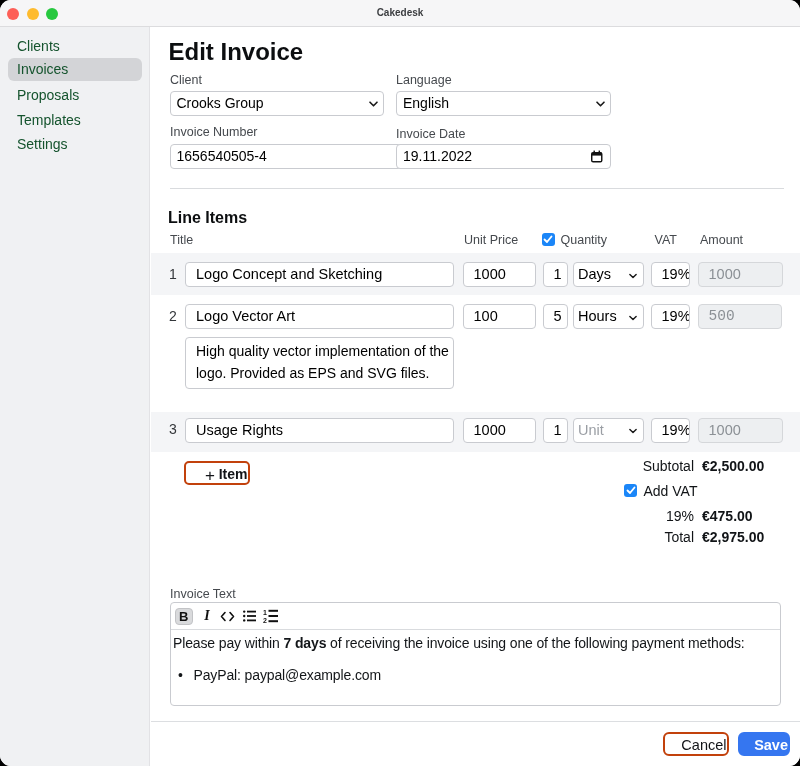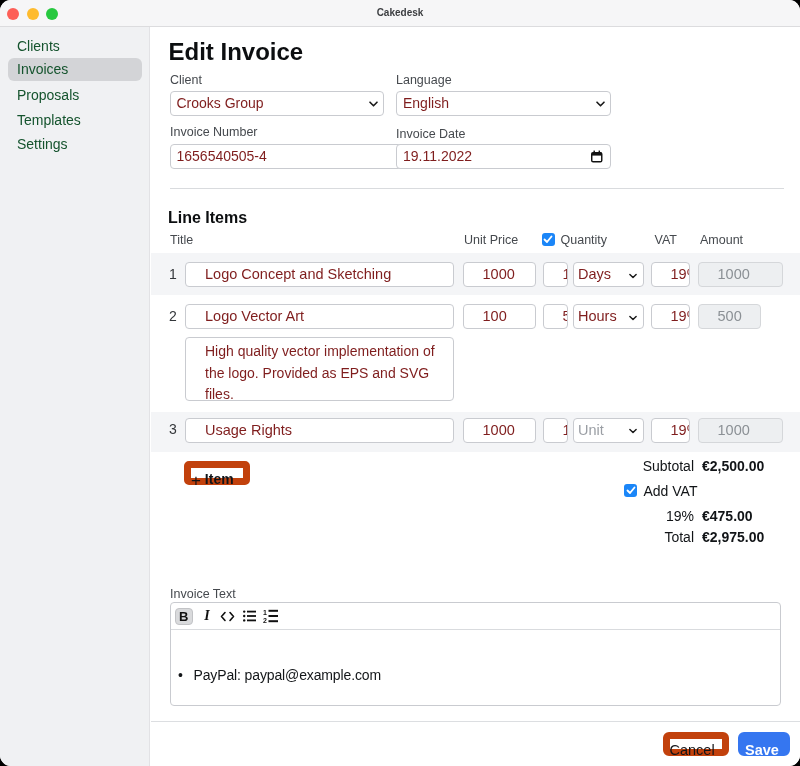"Crooks Group" .inp { color: #7f1d1d -> #000000 }
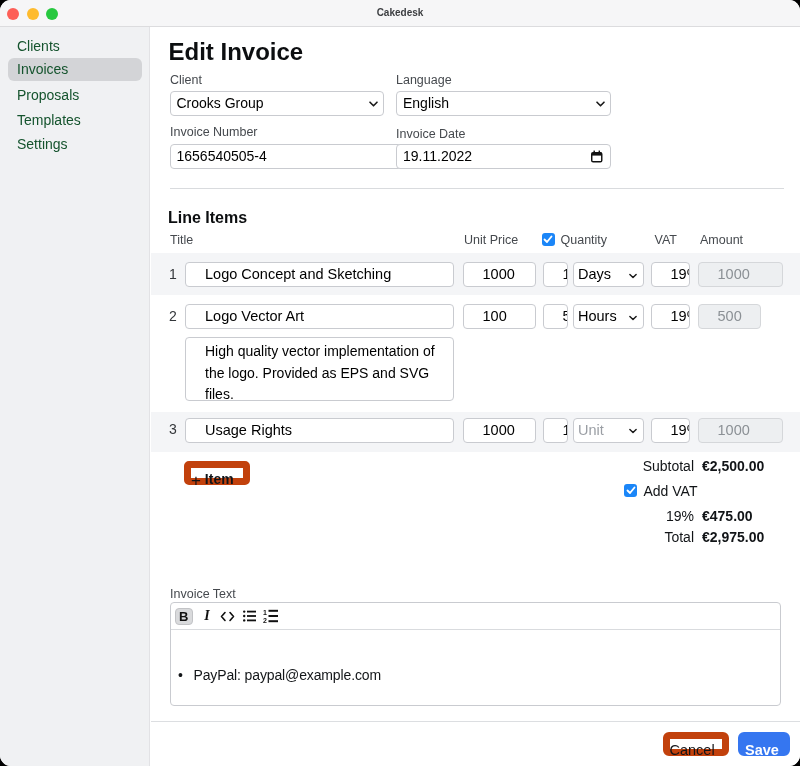"Logo Concept and Sketching" .row .inp { padding-left: 19px -> 10px }
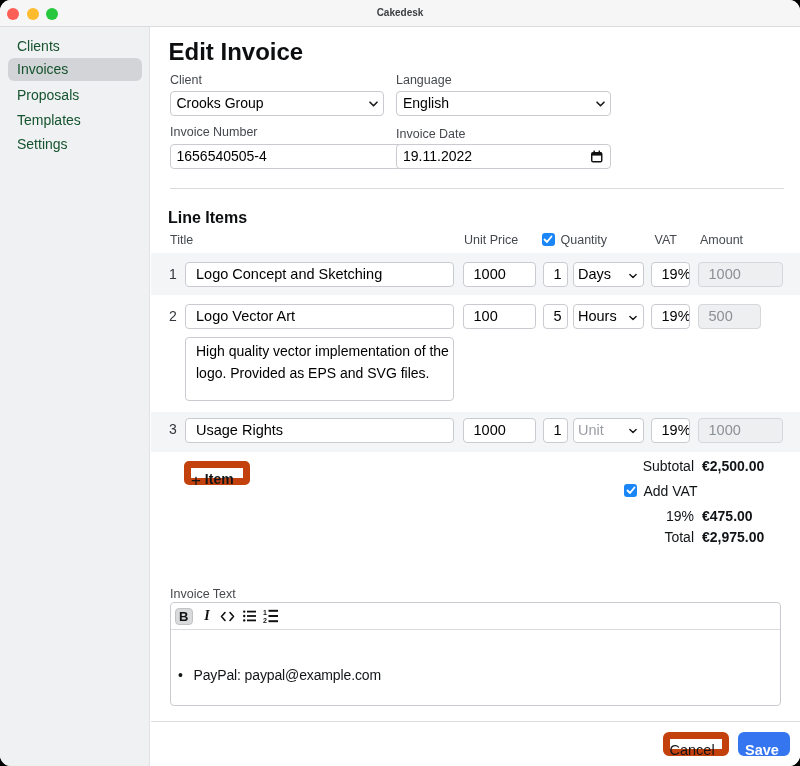"500" div.inp { font-family: none -> Liberation Mono, monospace; width: 63px -> 84px }
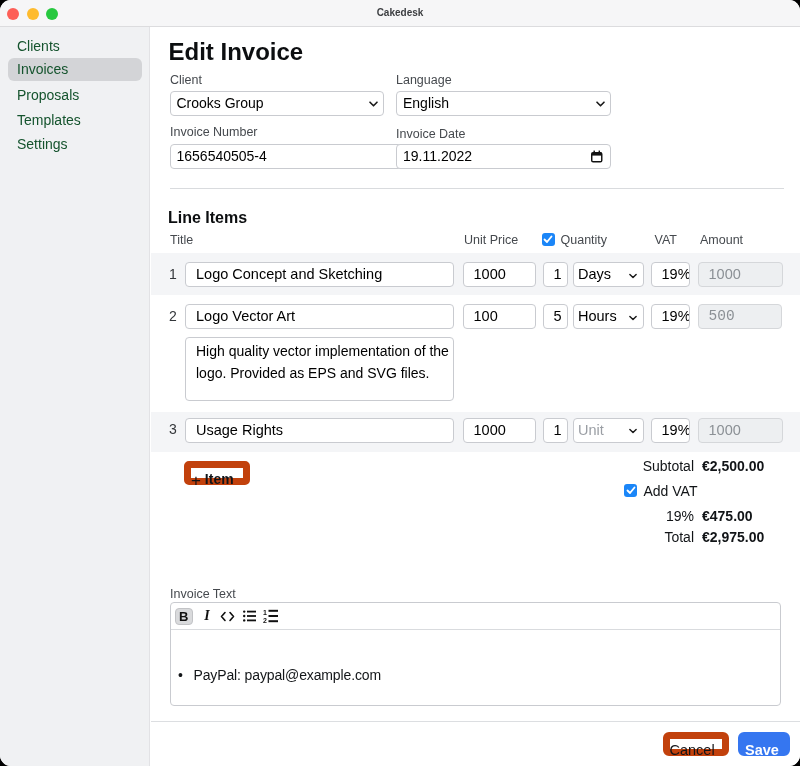"High quality vector implementation of" div.inp { height: 64px -> 52px }
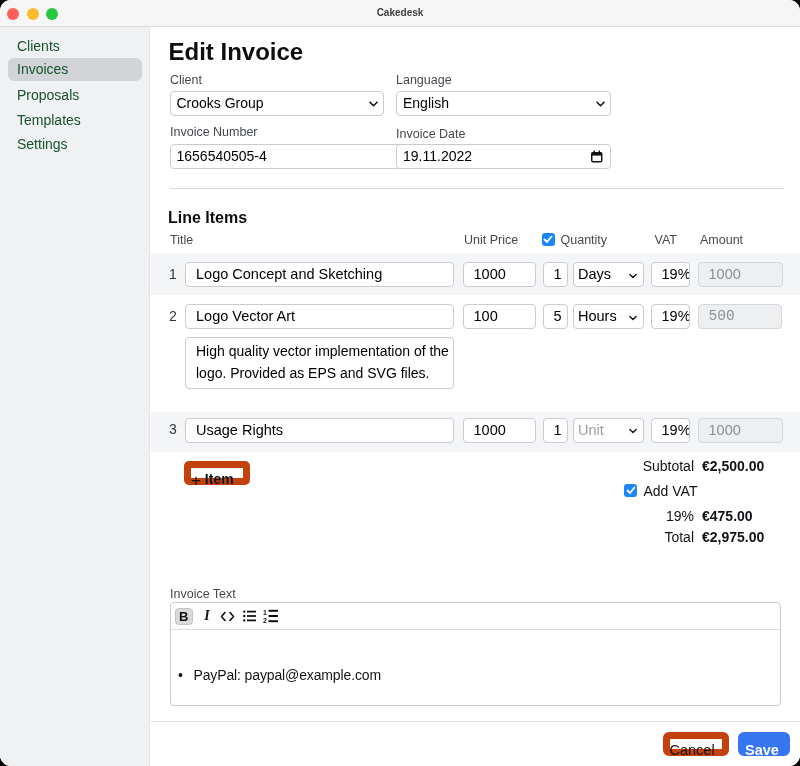"+ Item" .btn { border: 7px solid #c2410c -> 2px solid #c2410c; text-align: left -> right }
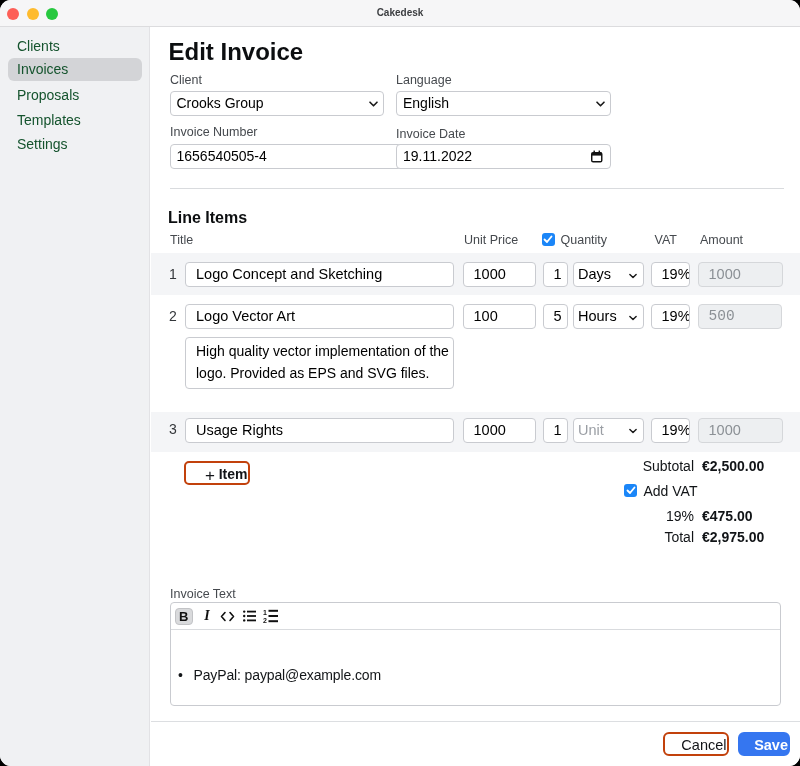"Please pay within 7 days" div.abs { html: none -> <div>Please pay within <b>7 days</b> of receiving the invoice using one of the following payment methods:</div> }
